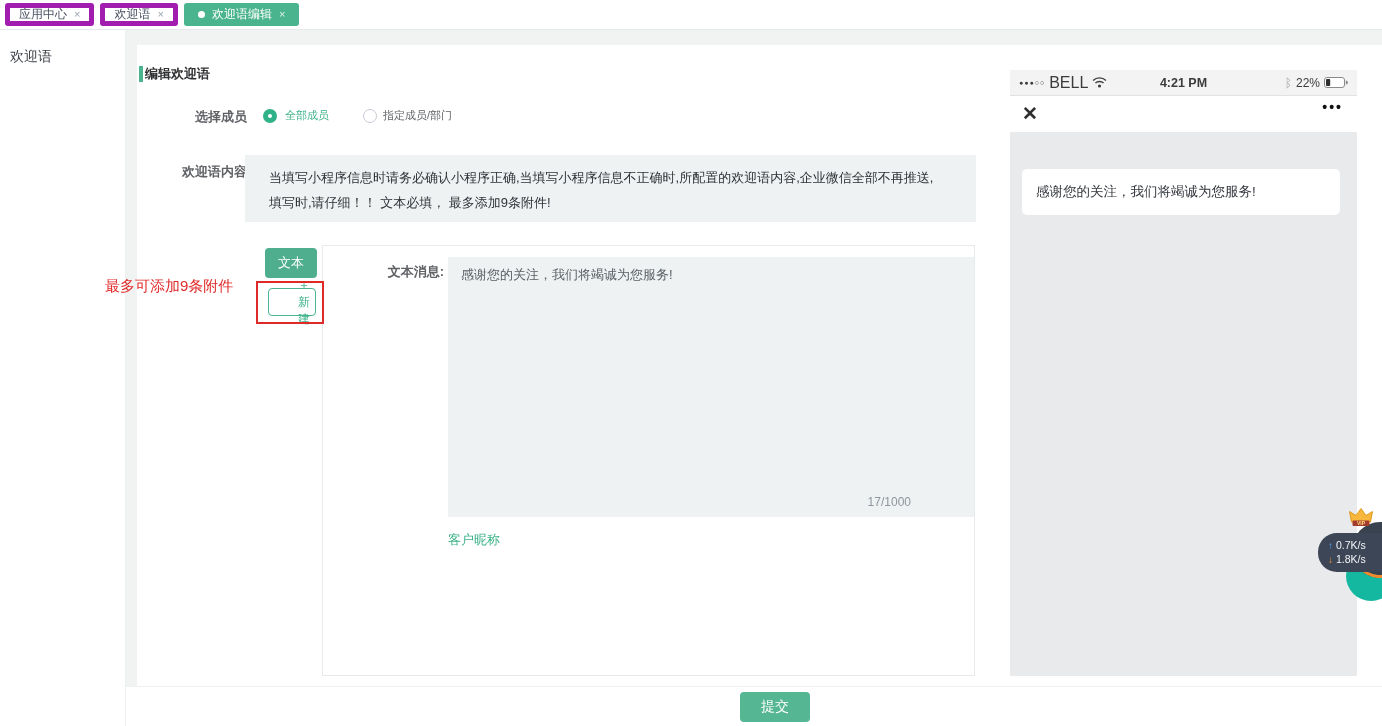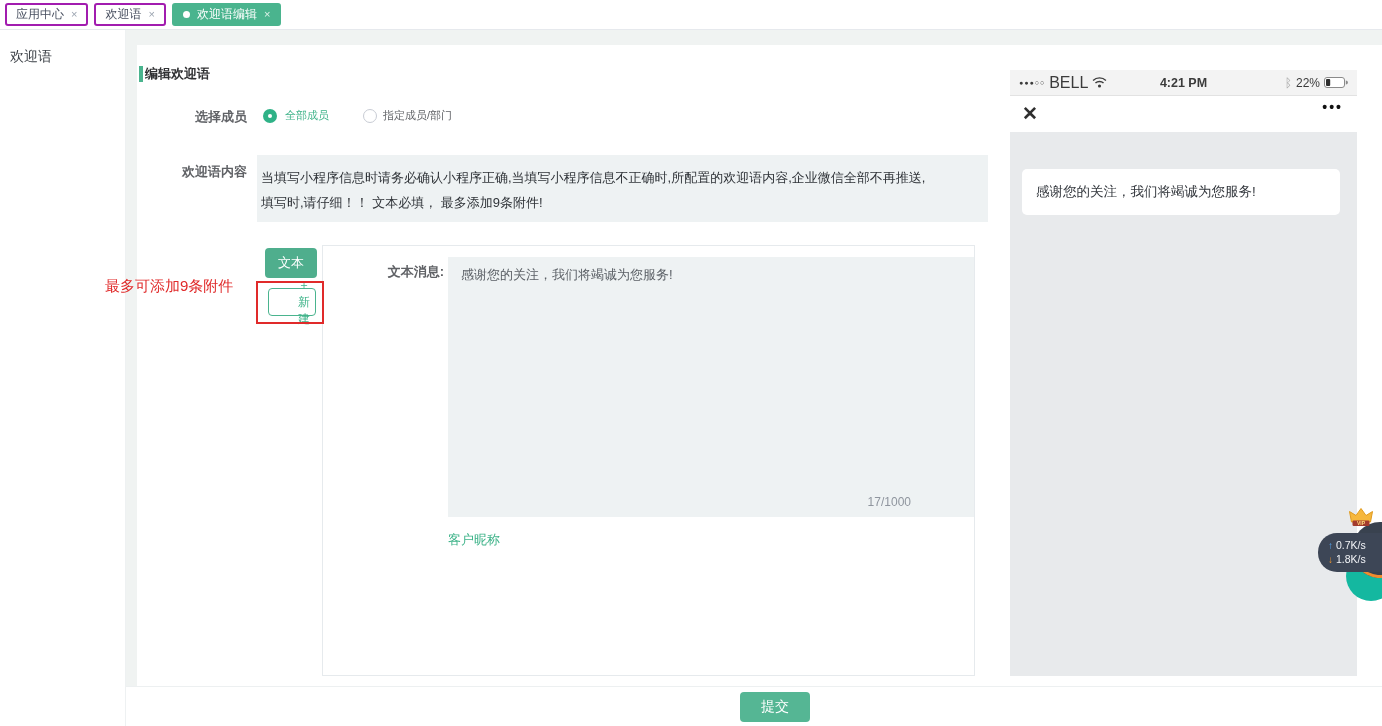"应用中心" .wtab { border: 2px solid #a21caf -> 5px solid #a21caf }
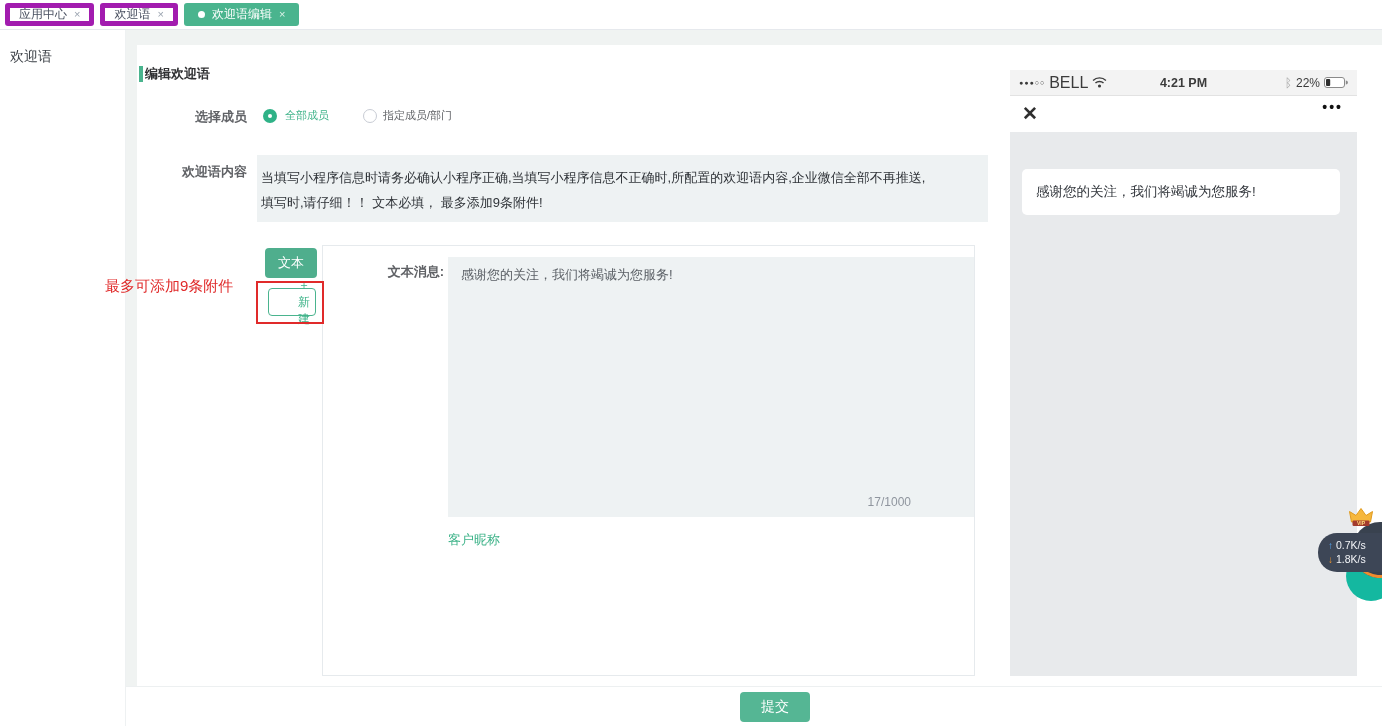"当填写小程序信息时请务必确认小程序正确,当填写小程序信息不正确时,所配置的欢迎语" .note-box { left: 120px -> 108px; padding: 10px 4px -> 10px 24px }
